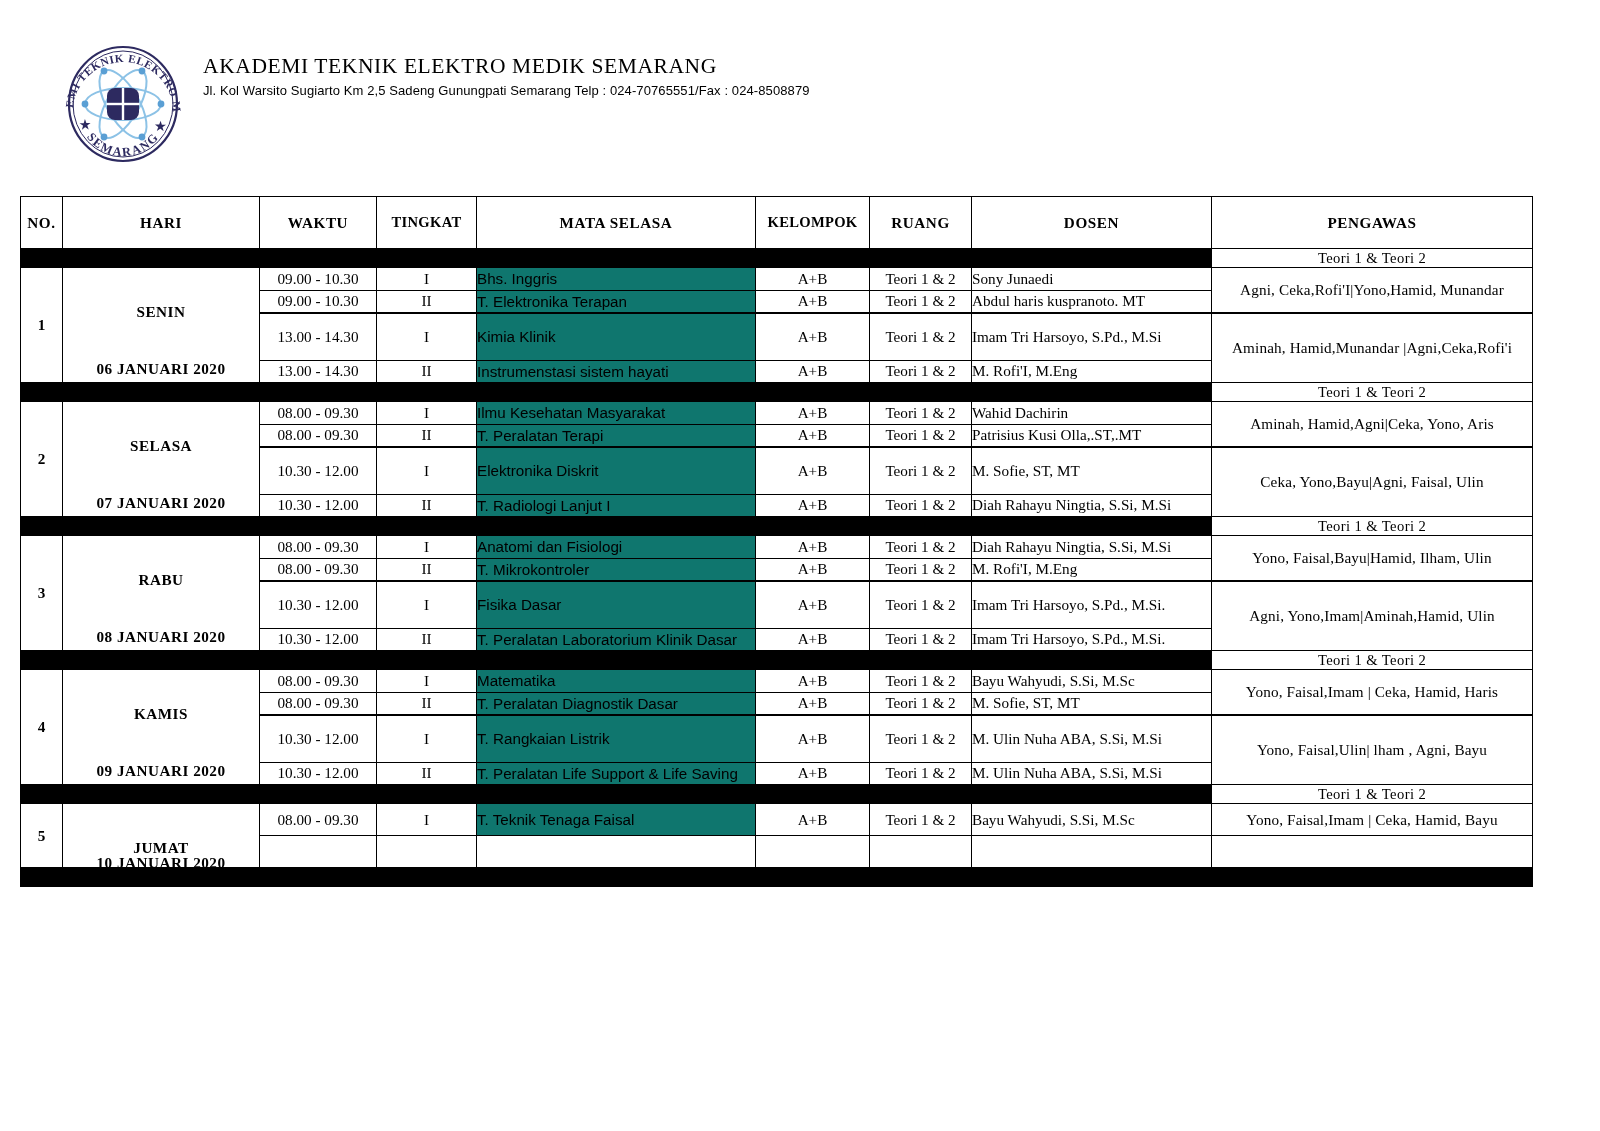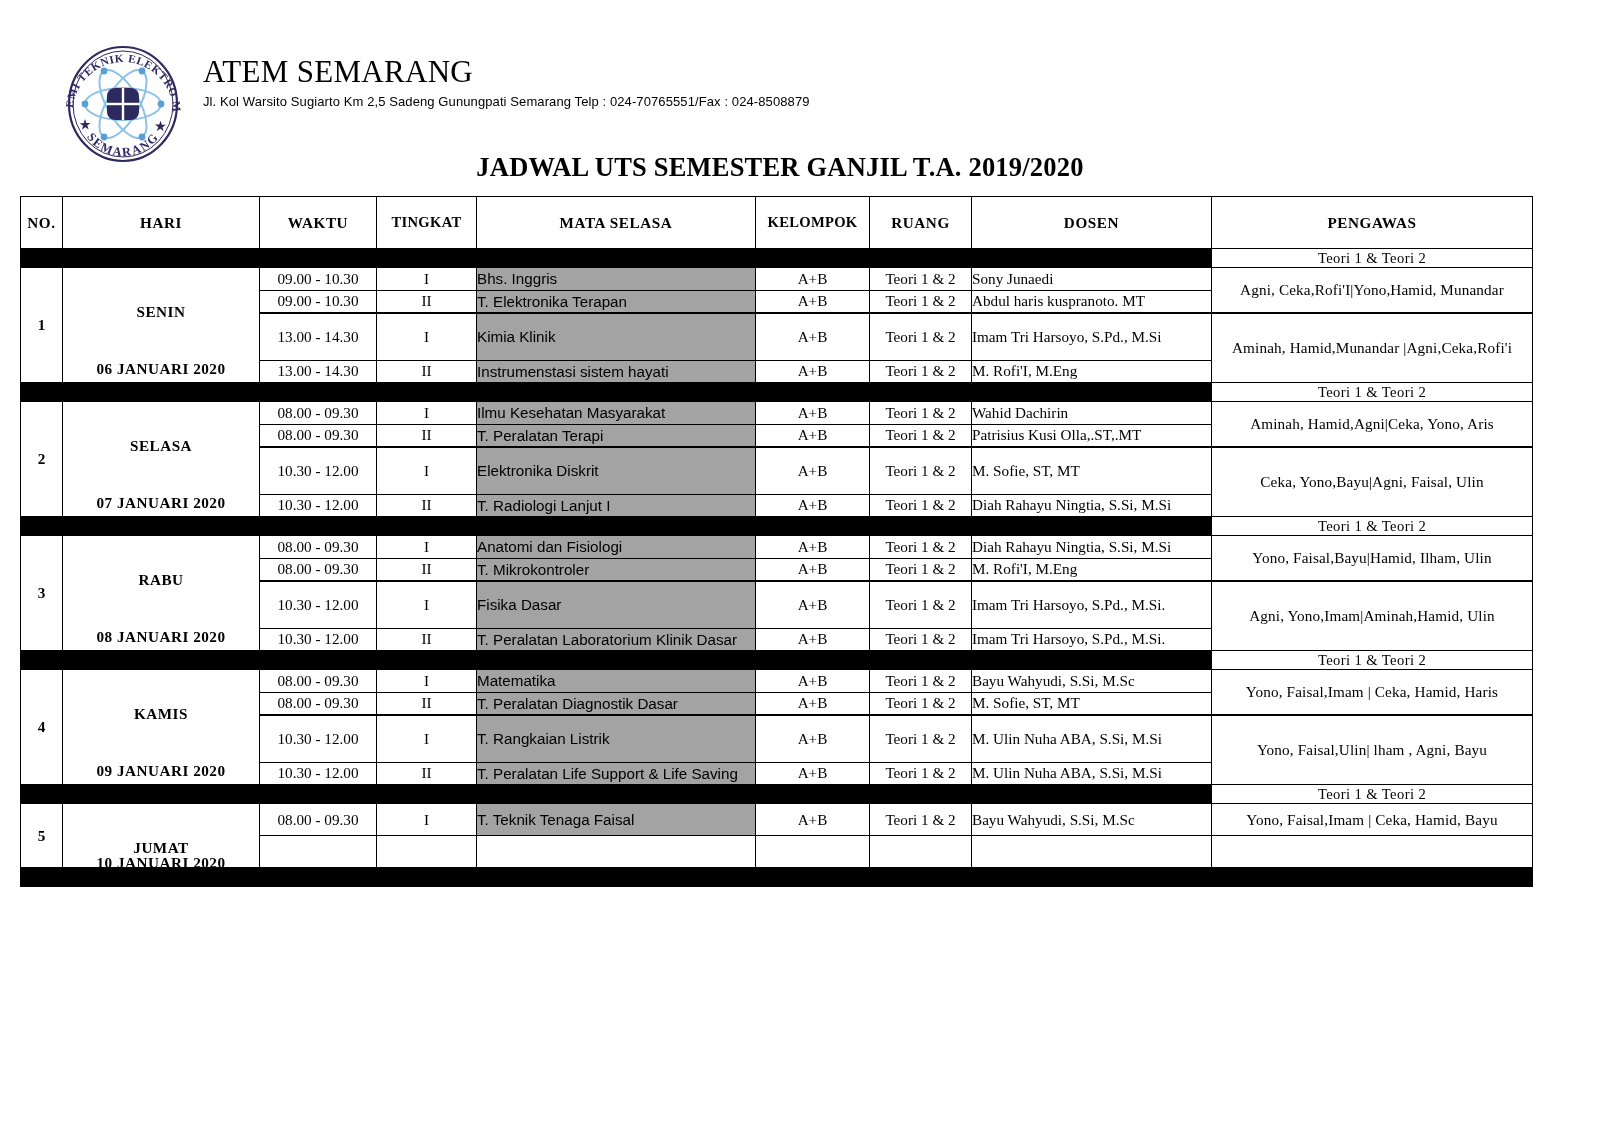"AKADEMI TEKNIK ELEKTRO MEDIK SEMARANG" div.org-line1 { html: none -> <div>AKADEMI TEKNIK ELEKTRO MEDIK SEMARANG</div> }
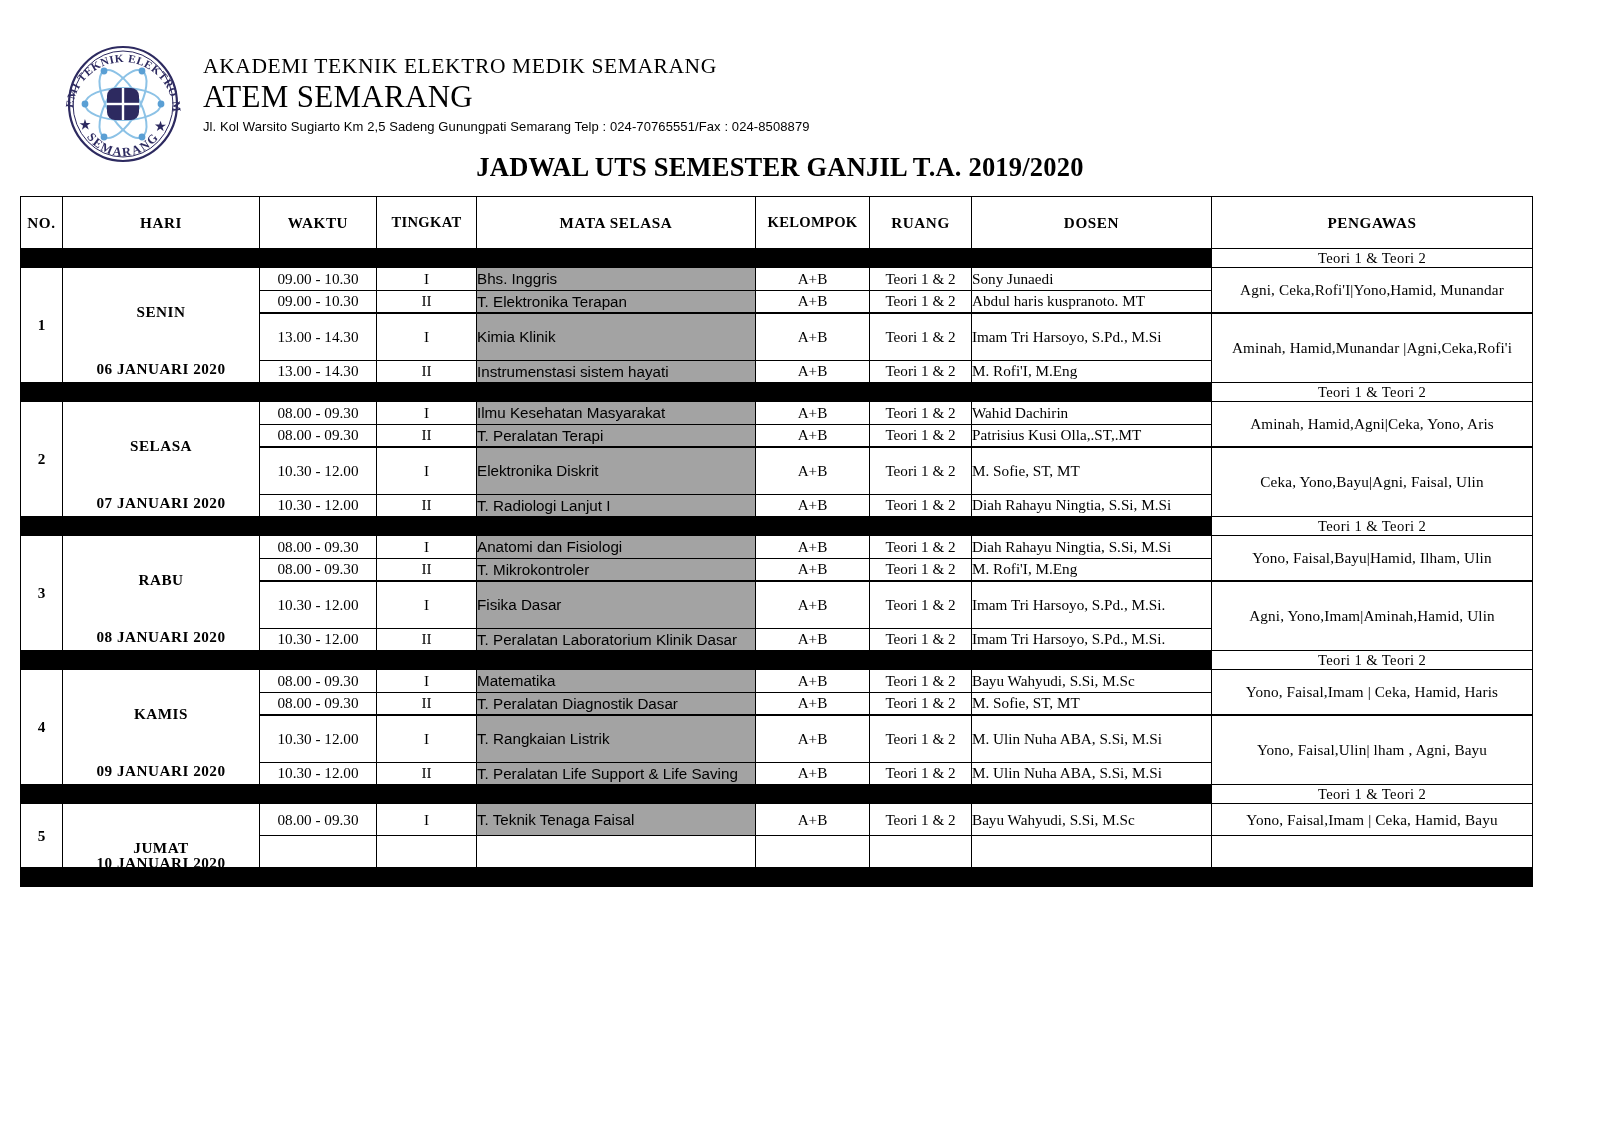"ATEM SEMARANG" div.org-line2 { html: <div>ATEM SEMARANG</div> -> none }
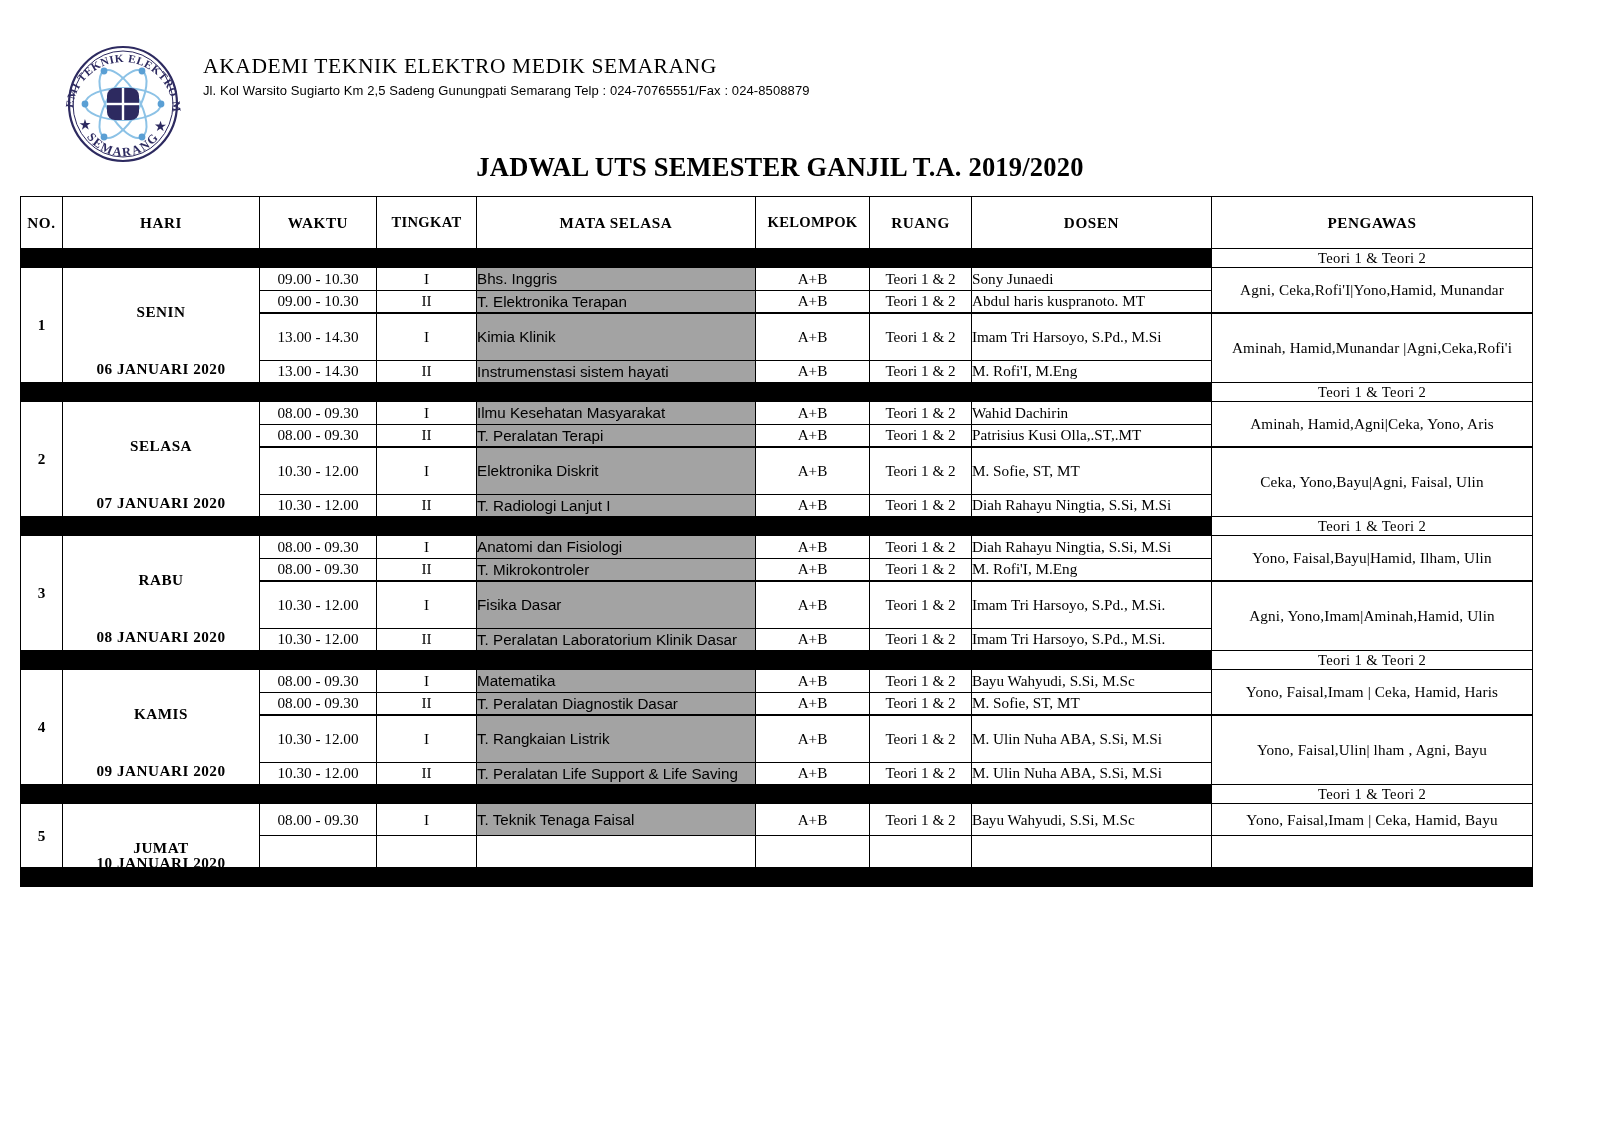"JADWAL UTS SEMESTER GANJIL T.A." div.doc-title { html: <div>JADWAL UTS SEMESTER GANJIL T.A. 2019/2020</div> -> none }
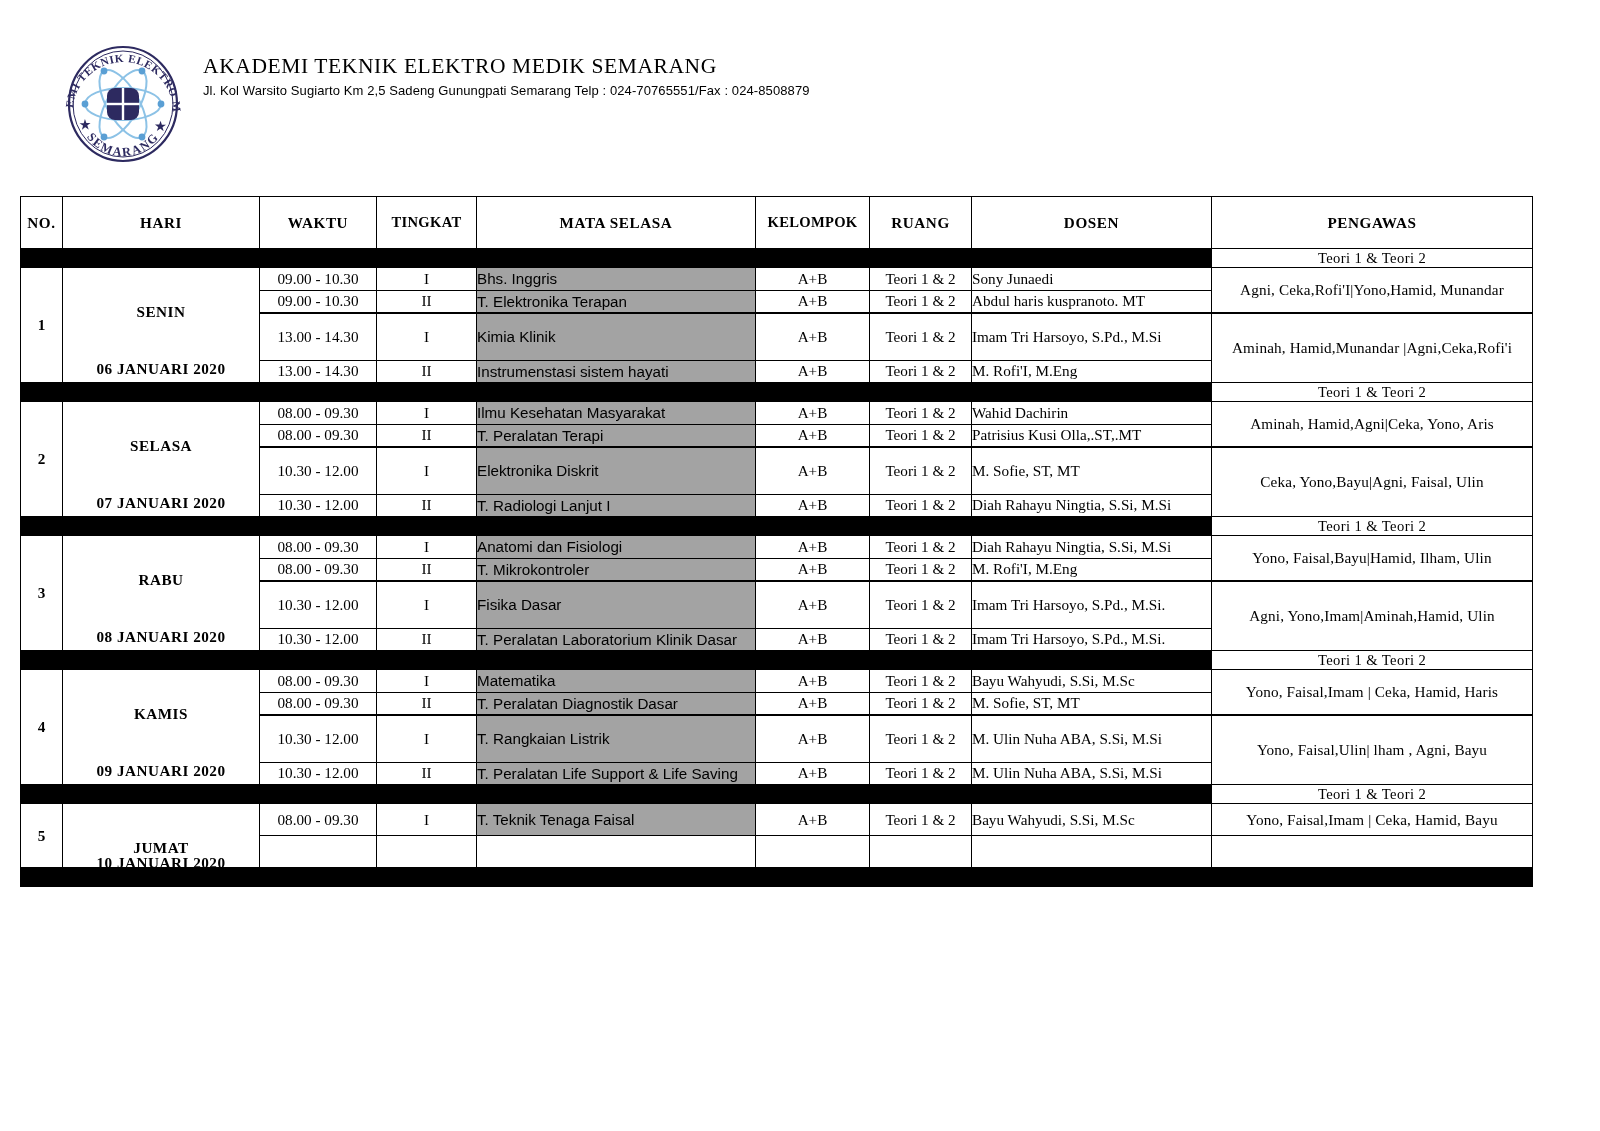"Bhs. Inggris" td.c-mk { background: #a3a3a3 -> #0f766e }
